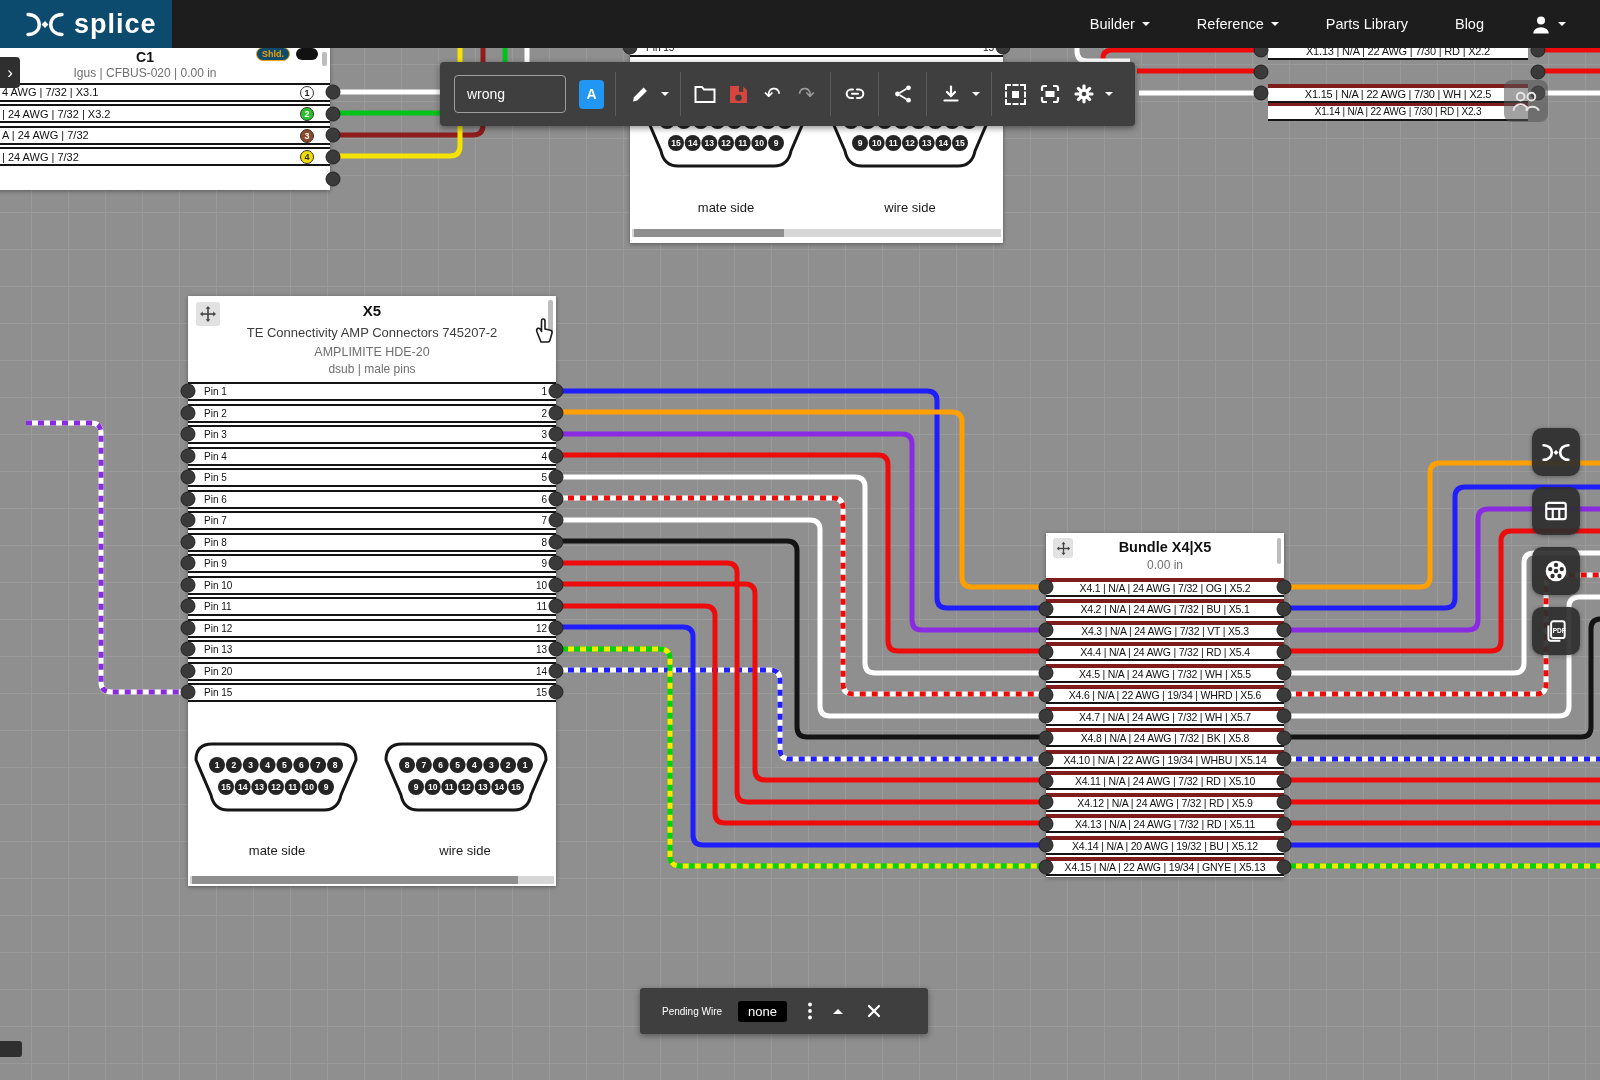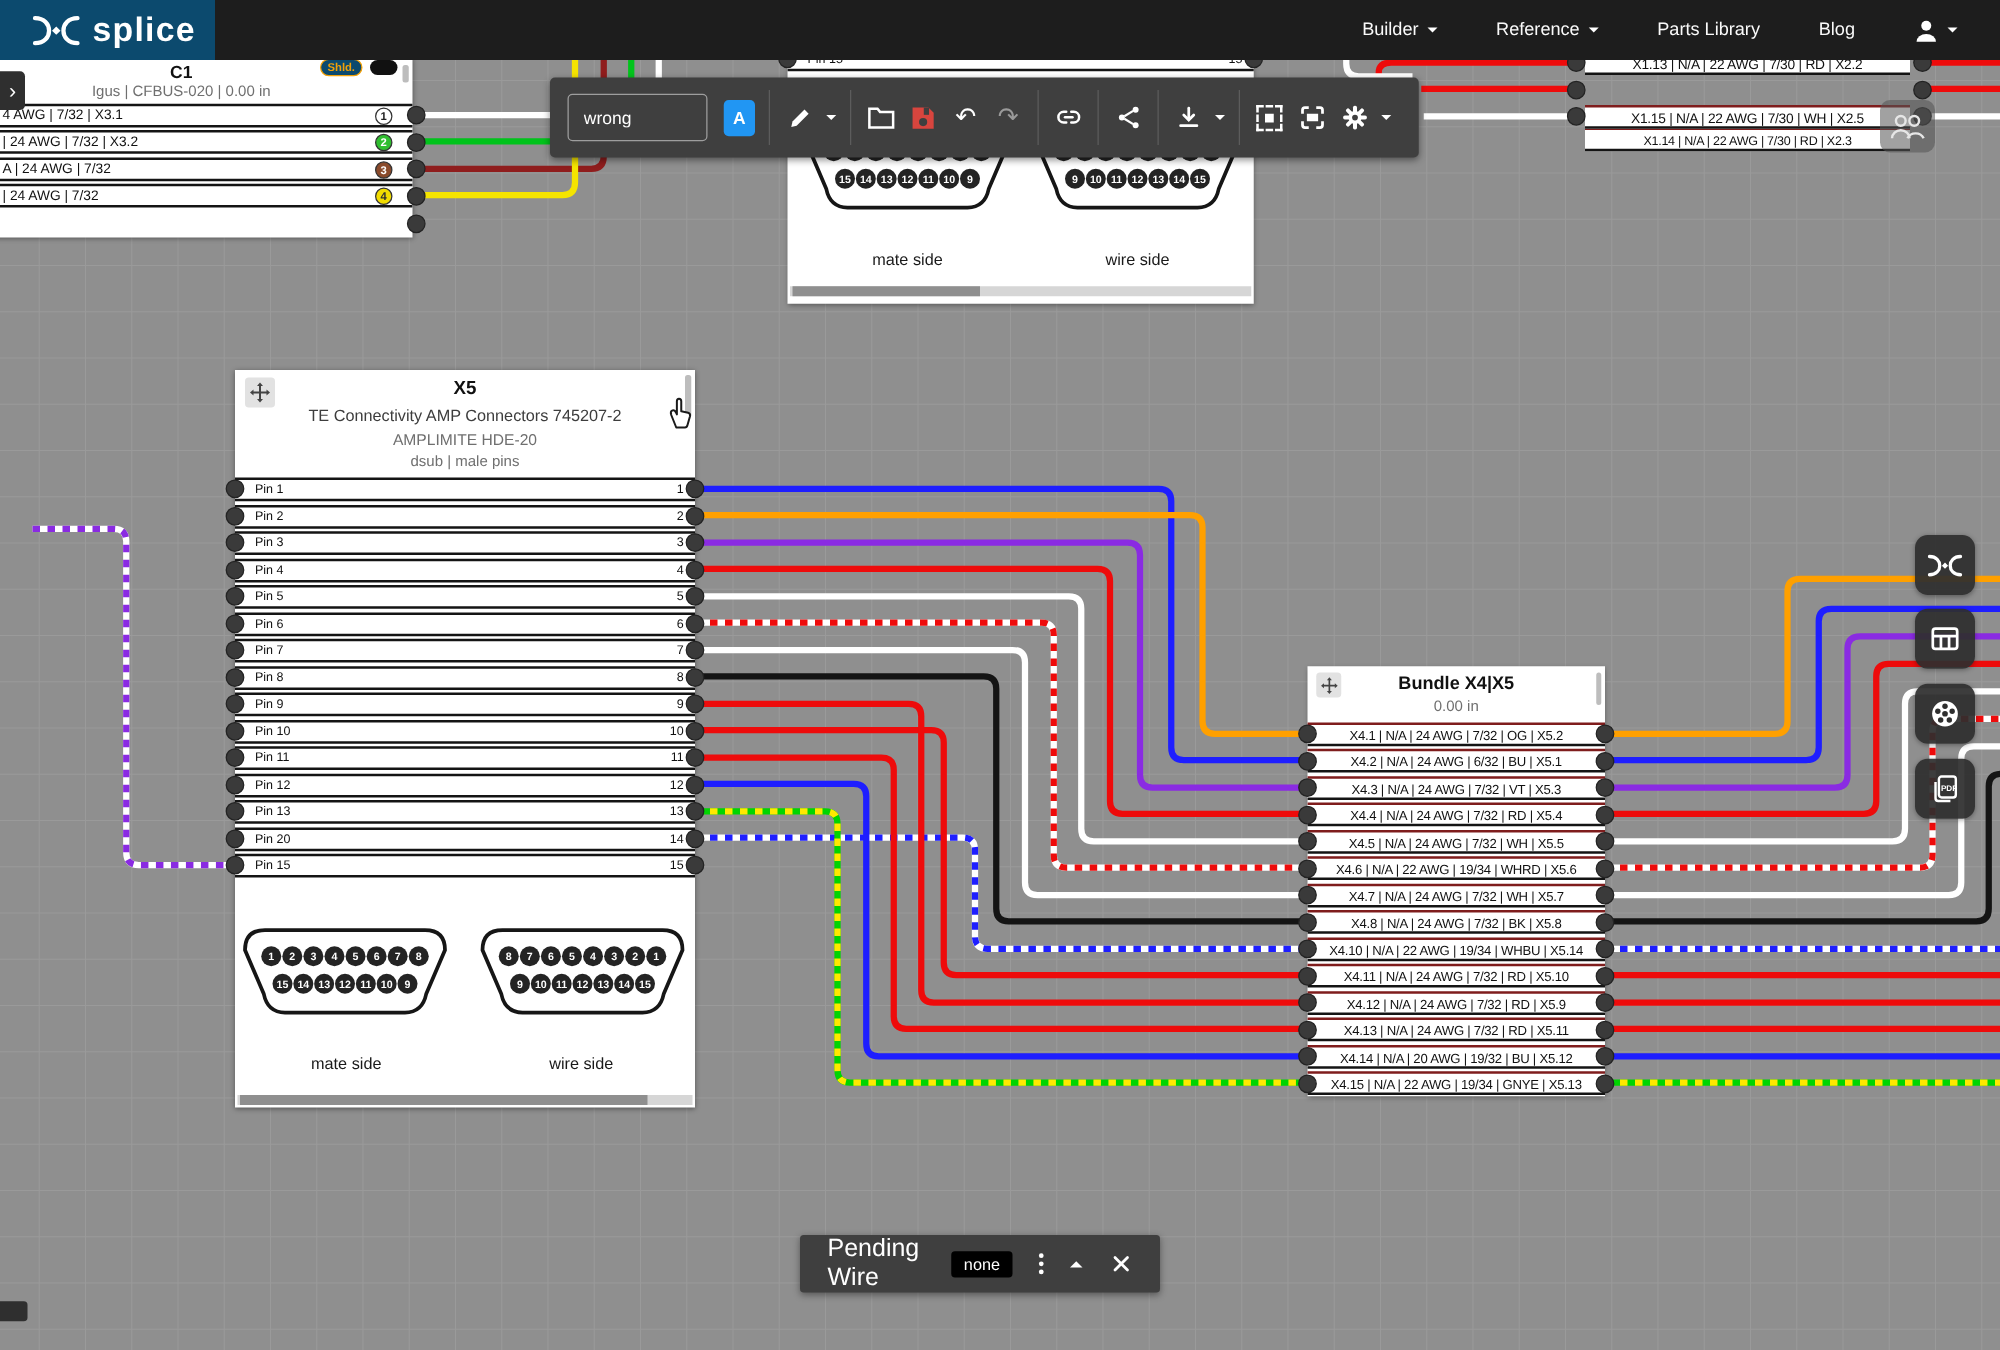"X1.13 | N/A | 22" .brow { align-items: flex-end -> flex-start; border-top: 2px solid #7f1d1d -> 4px solid #7f1d1d }
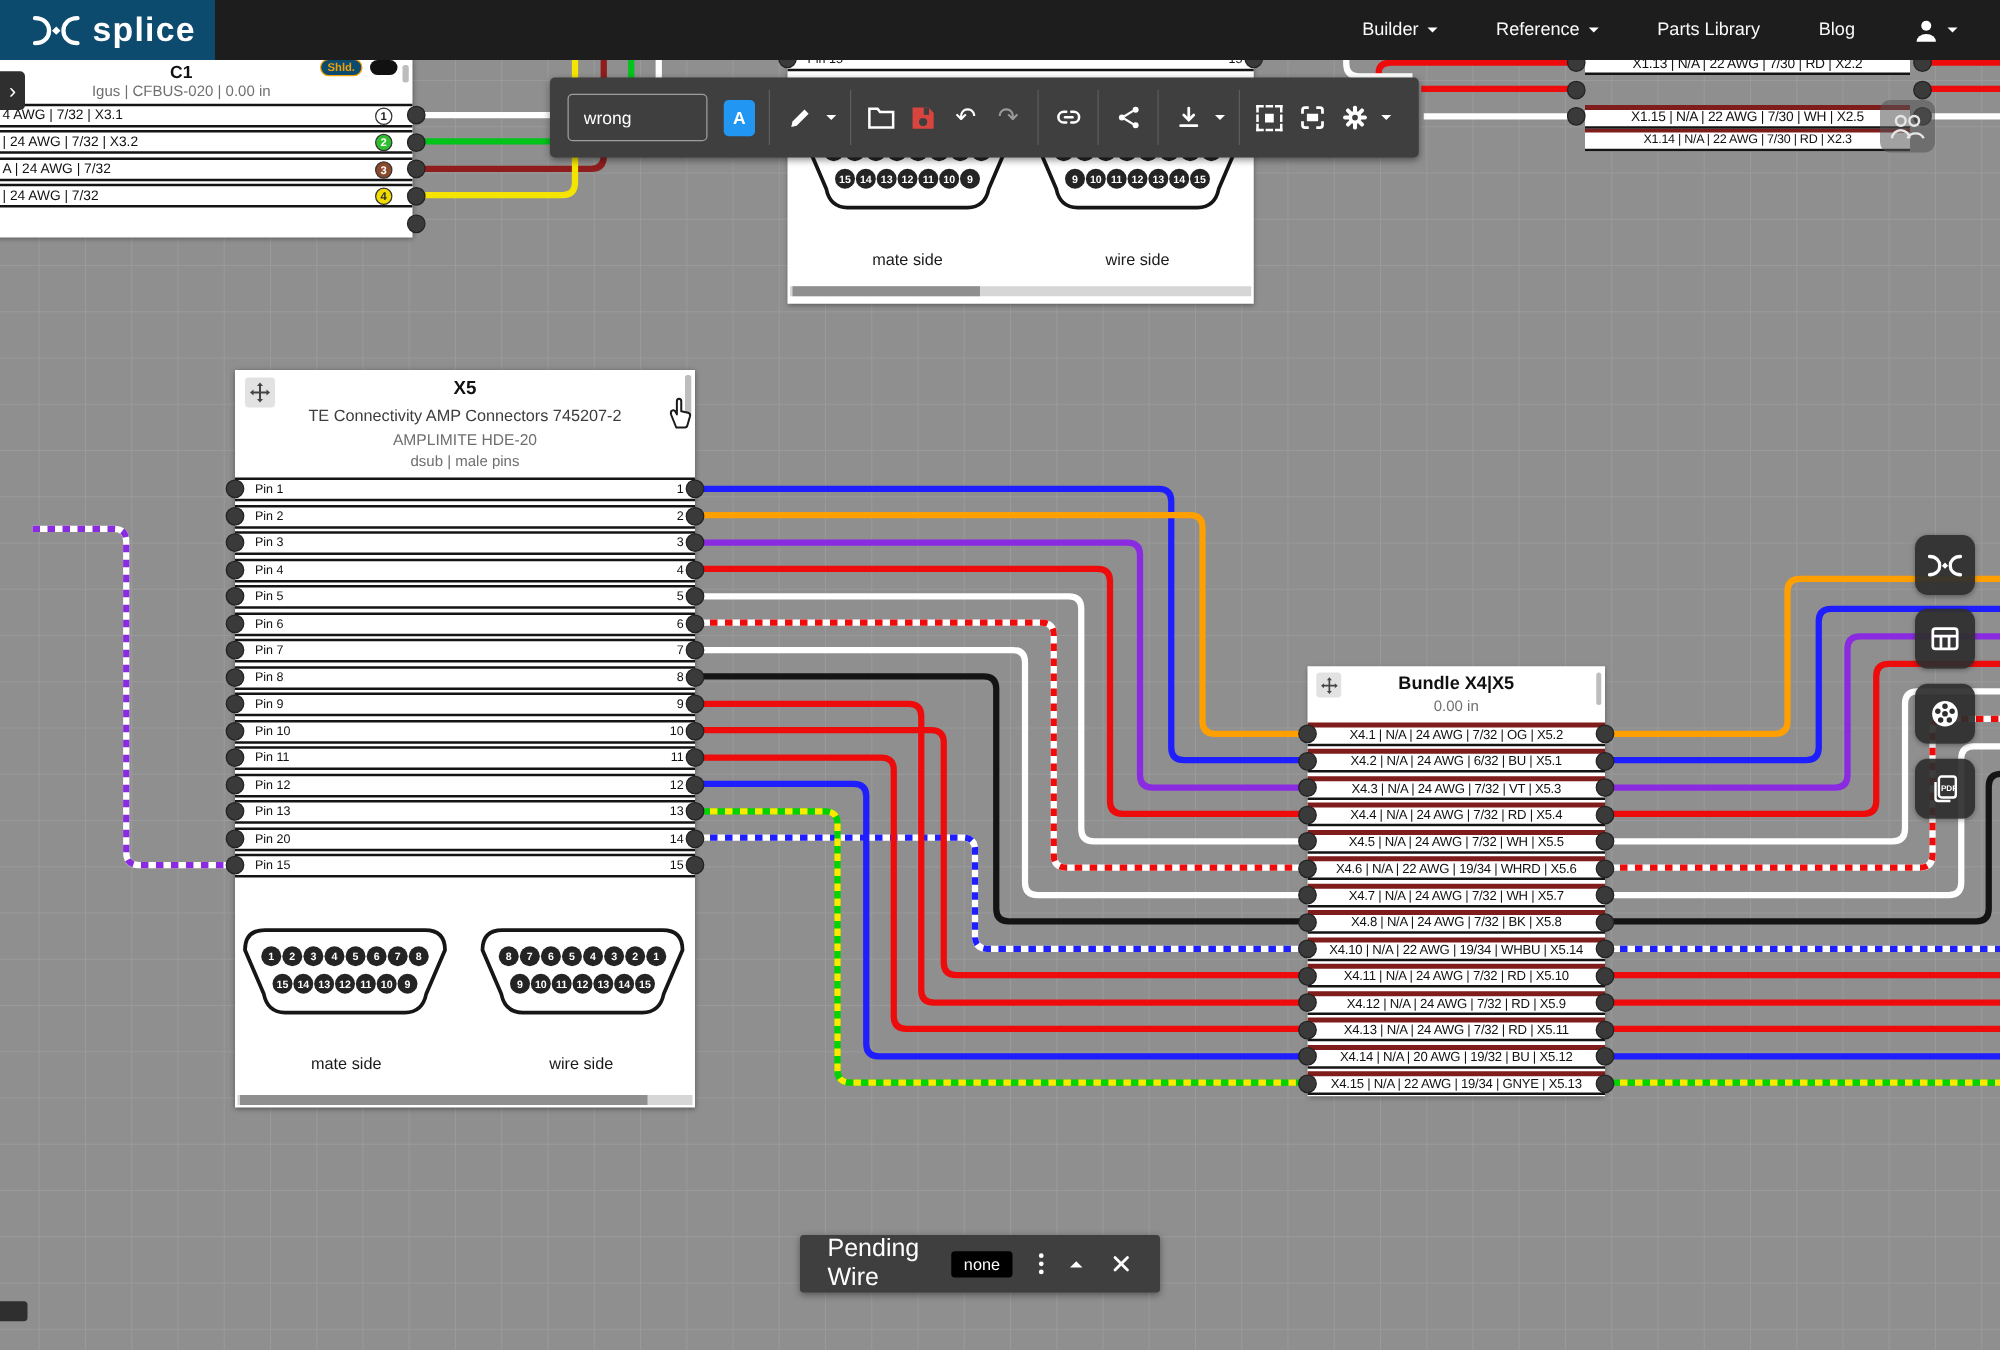"X4.2 | N/A | 24" span { text: 6/32 -> 7/32 }
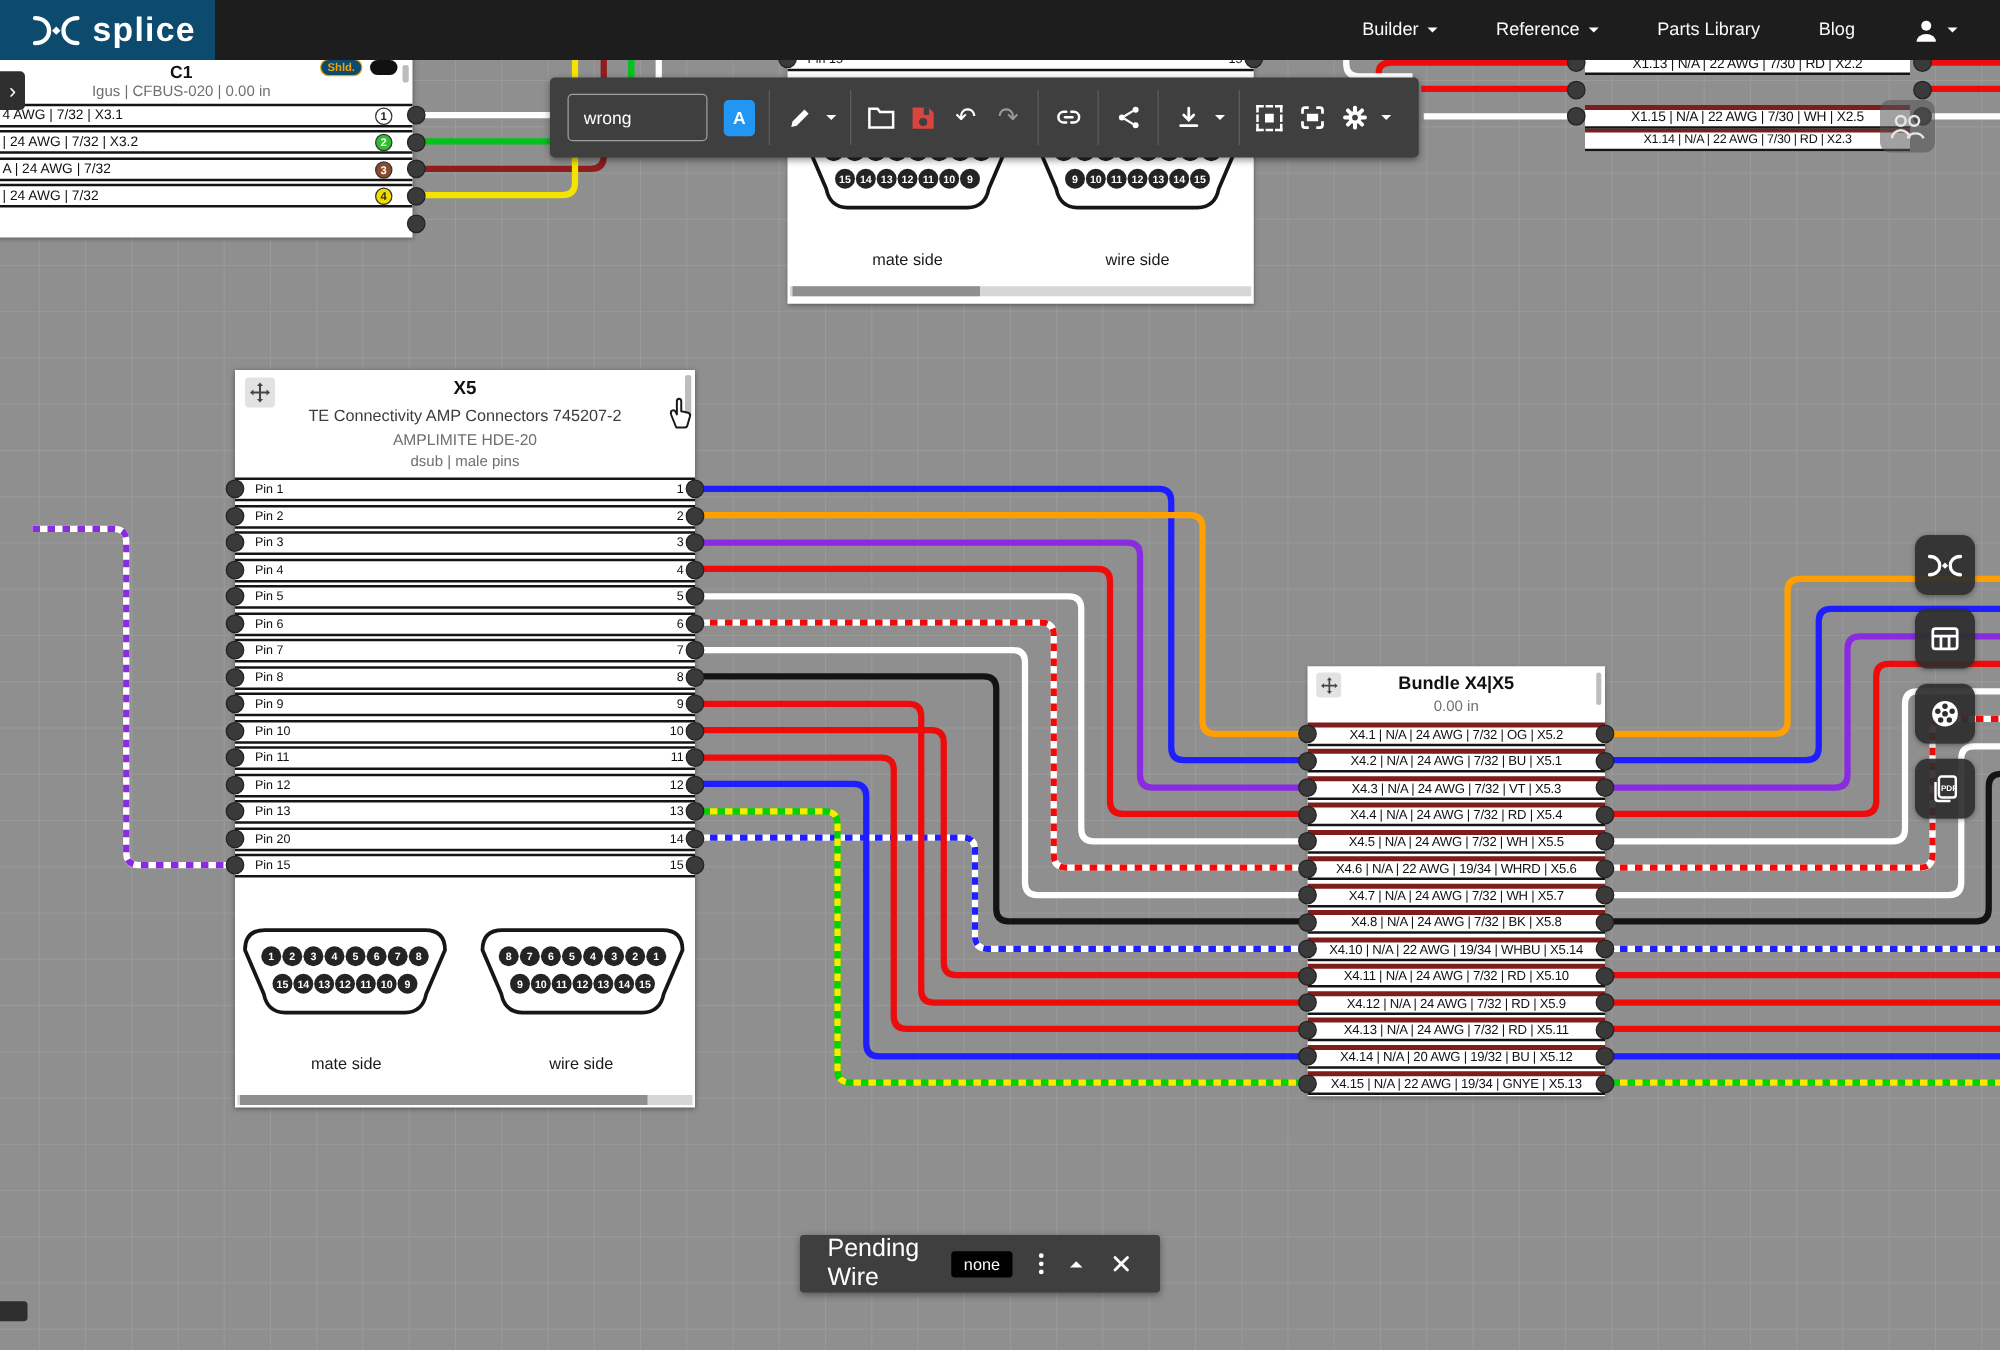"Pending Wire" #pending .plabel { font-size: 20px -> 10px }
